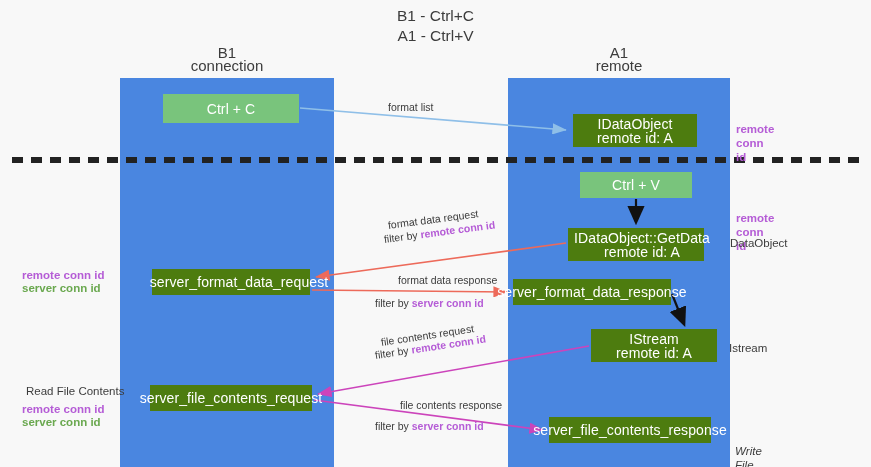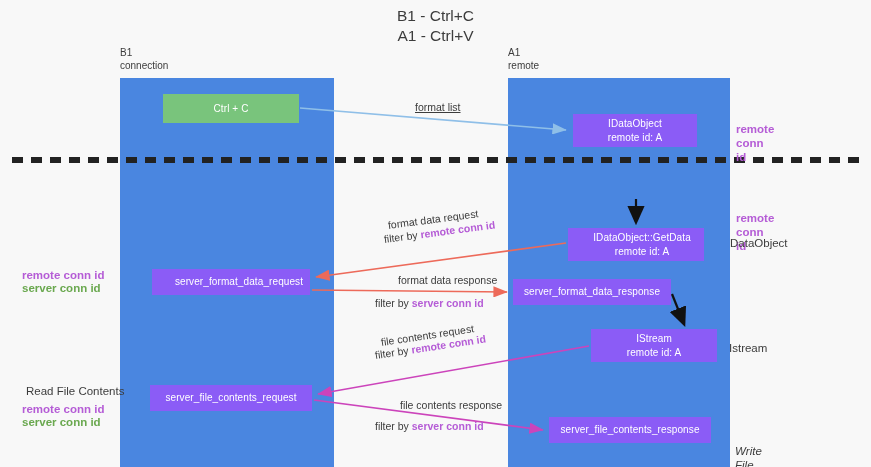"B1" .lane-header { font-size: 10px -> 15px; text-align: none -> center }
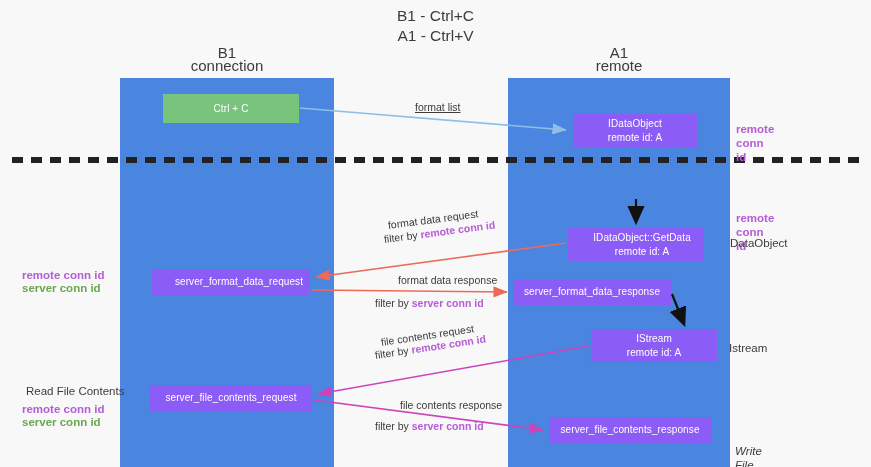"Ctrl + C" .node { font-size: 10px -> 14px }
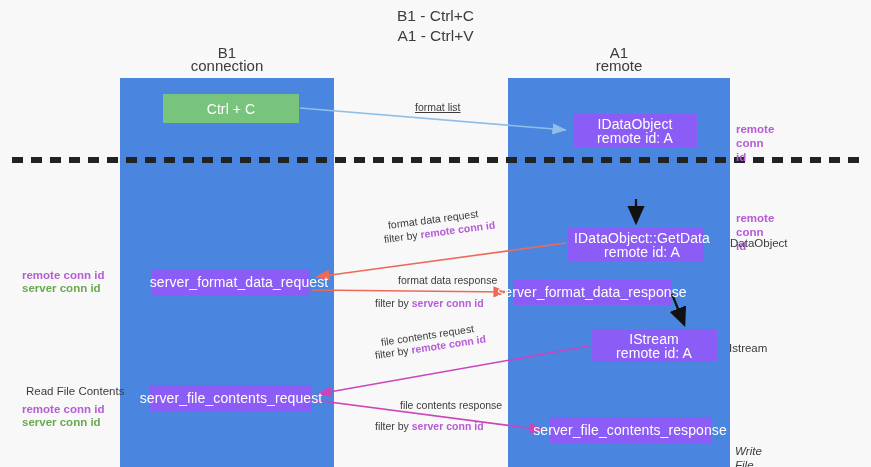"format list" #el-formatlist { left: 415px -> 388px; text-decoration: underline -> none }
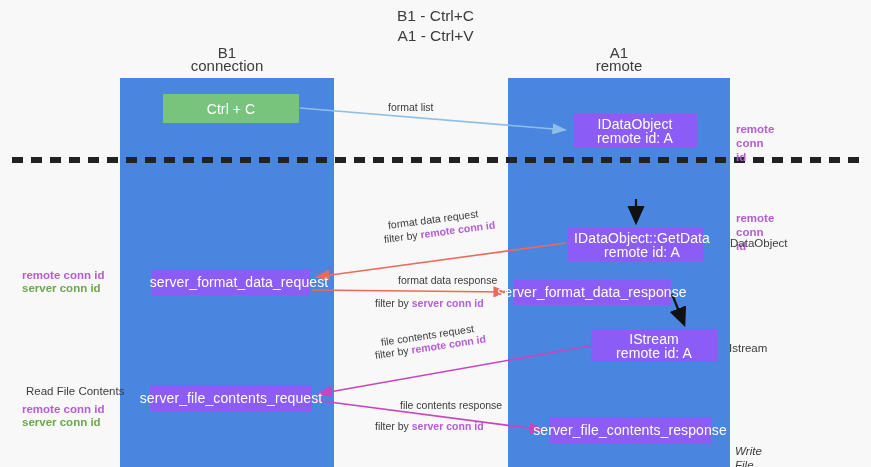"IDataObject" .orange { background: #8b5cf6 -> #4d7c0f }
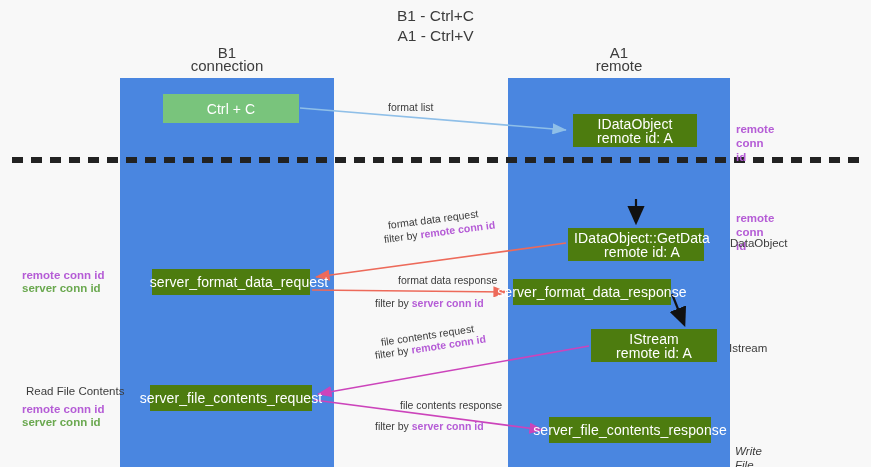"Ctrl + V" div.node { html: none -> <div>Ctrl + V</div> }
